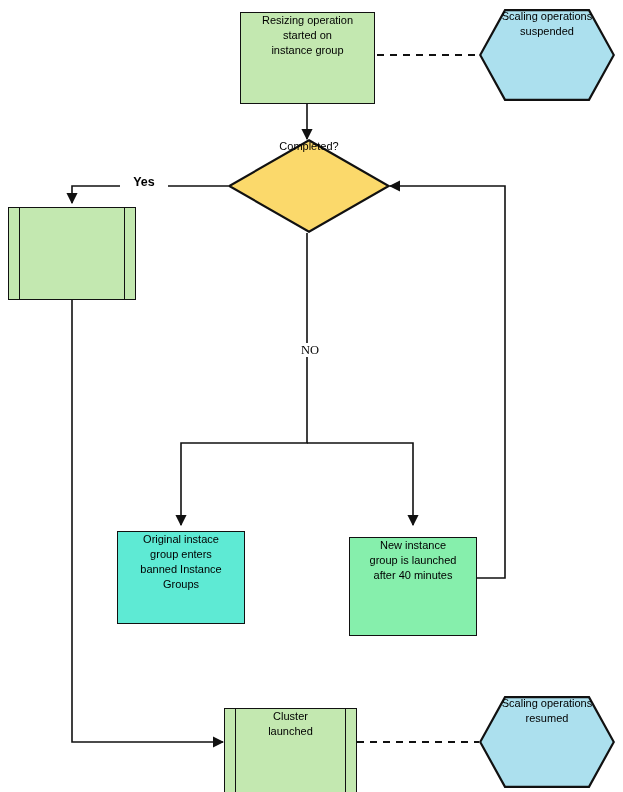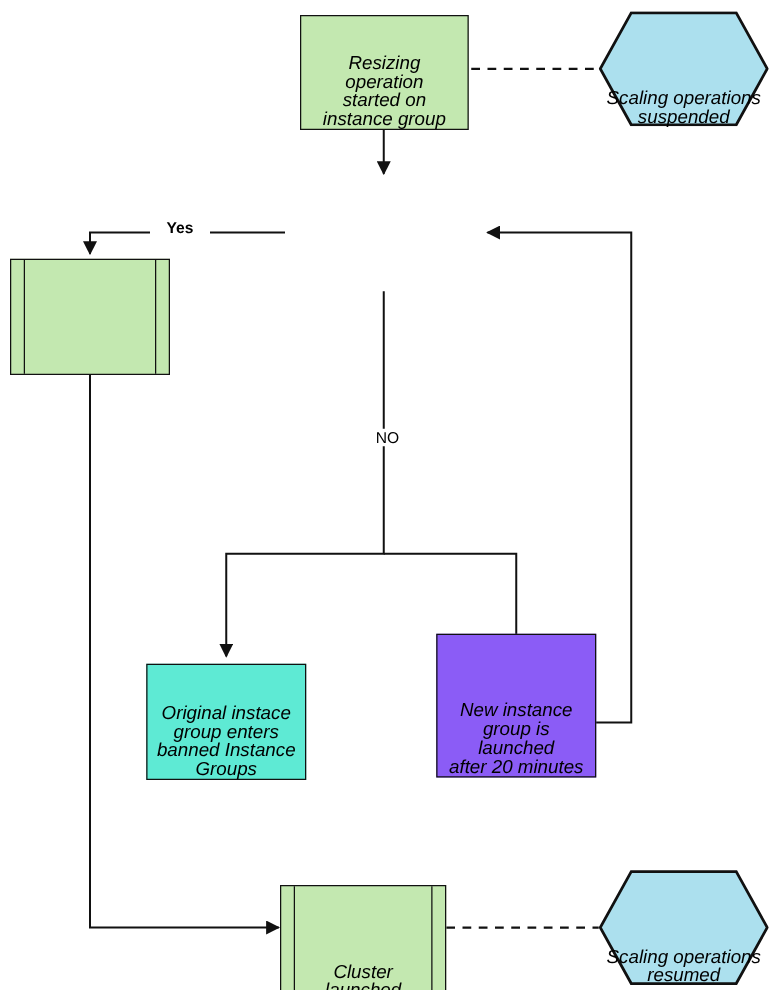"Resizing operation" .node { align-items: flex-end -> flex-start; font-size: 15px -> 11px; font-style: italic -> none }
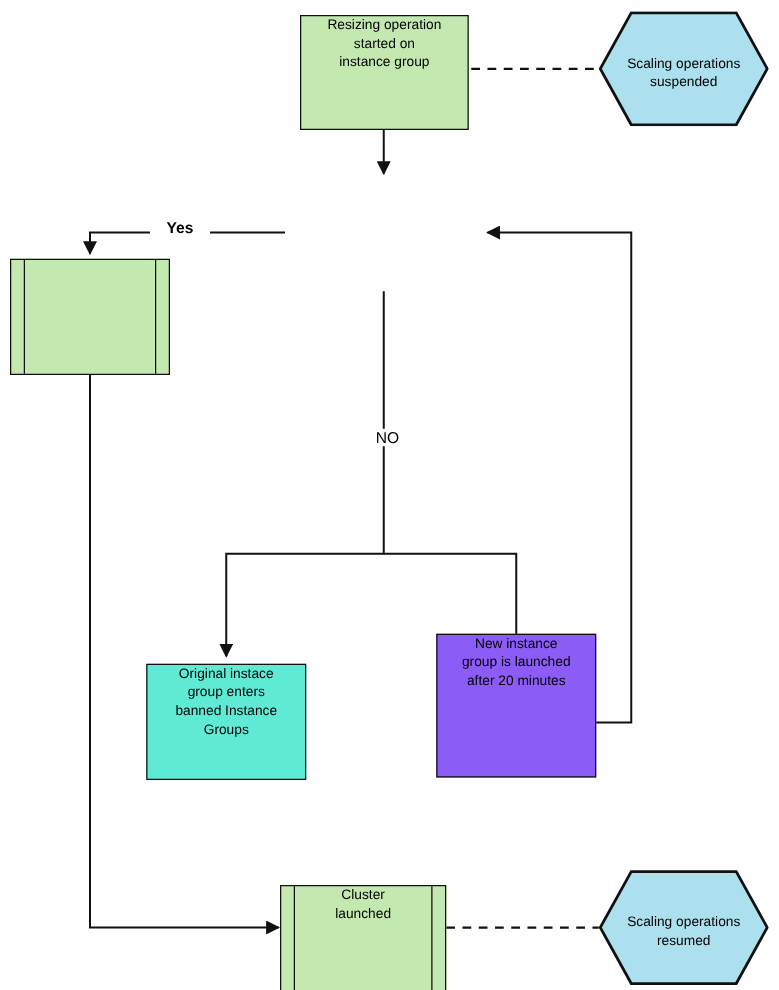"Scaling operations" .hex .txt { margin-top: 35px -> none }
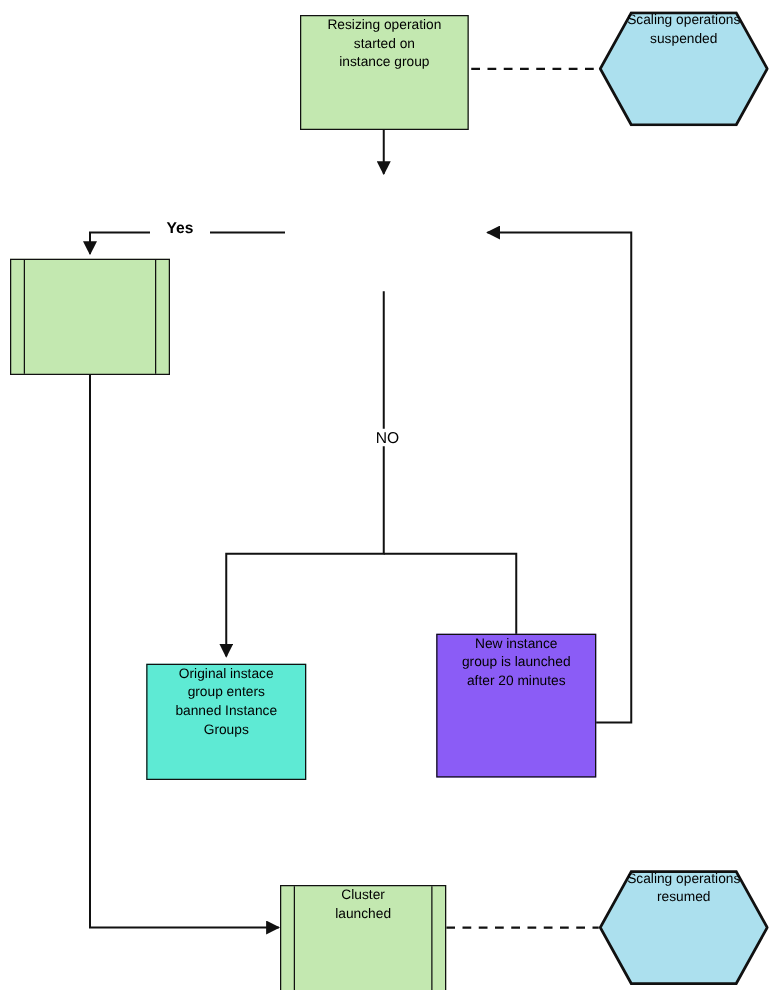"Completed?" div.node { html: none -> <div> <svg> <polygon></polygon> </svg> <div>Completed?</div> </div> }
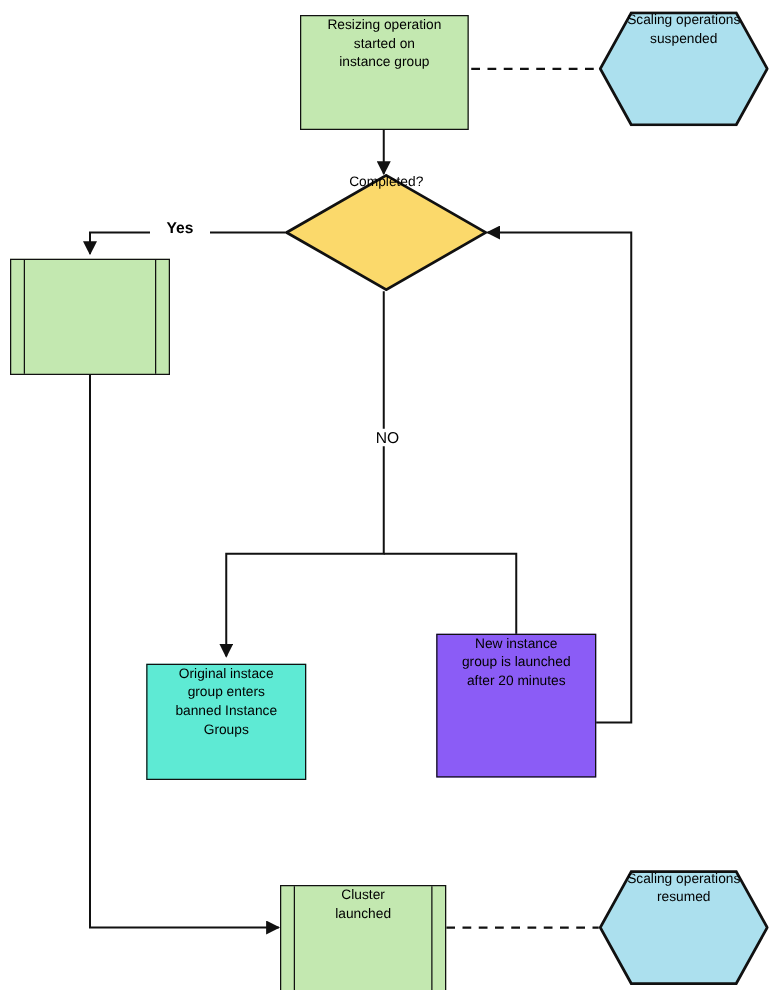"NO" div.edge-label { font-family: none -> Liberation Serif, serif }
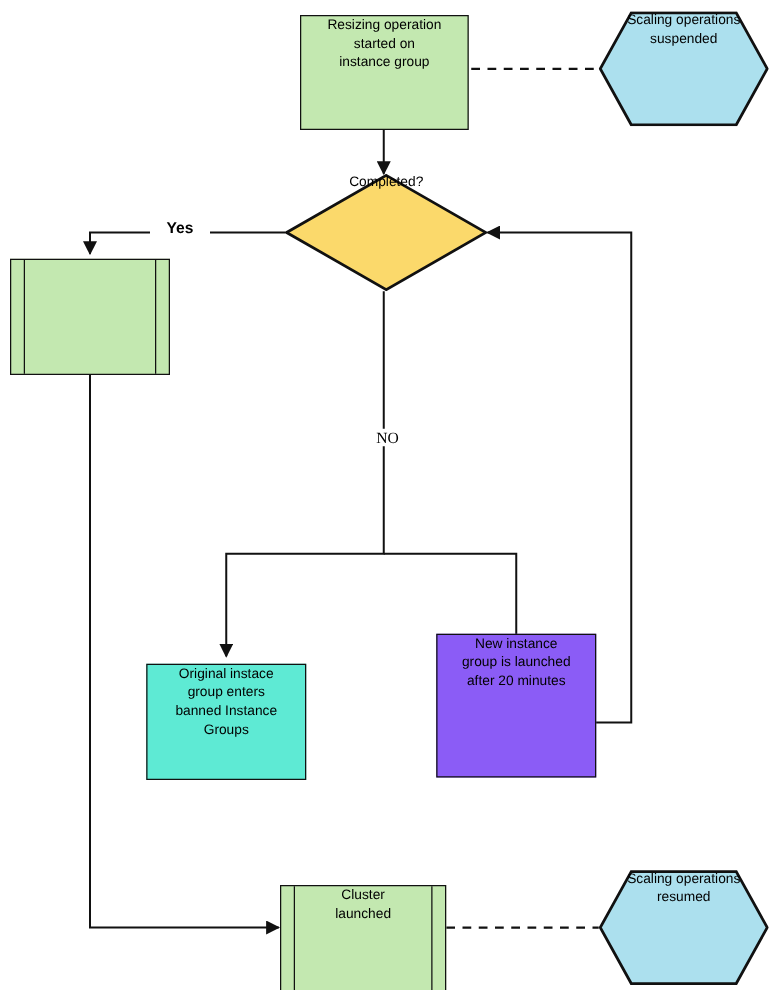"New instance" div.node { background: #8b5cf6 -> #86efac; height: 115px -> 99px; top: 507px -> 537px }
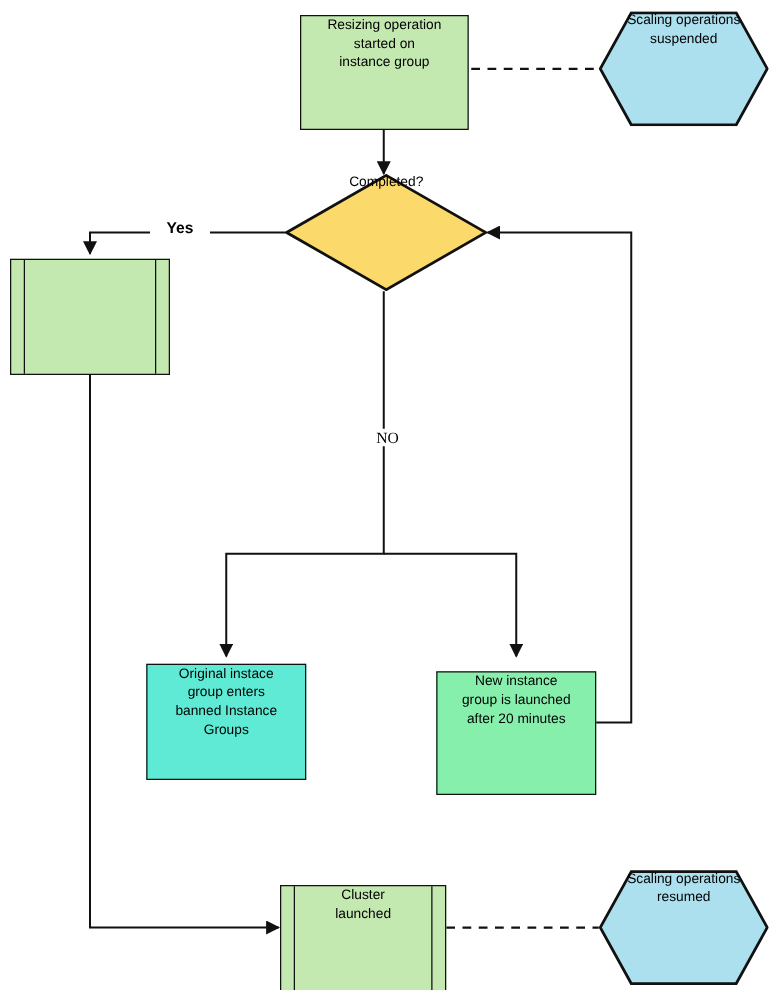"after 20 minutes" span { text: 20 -> 40 }
